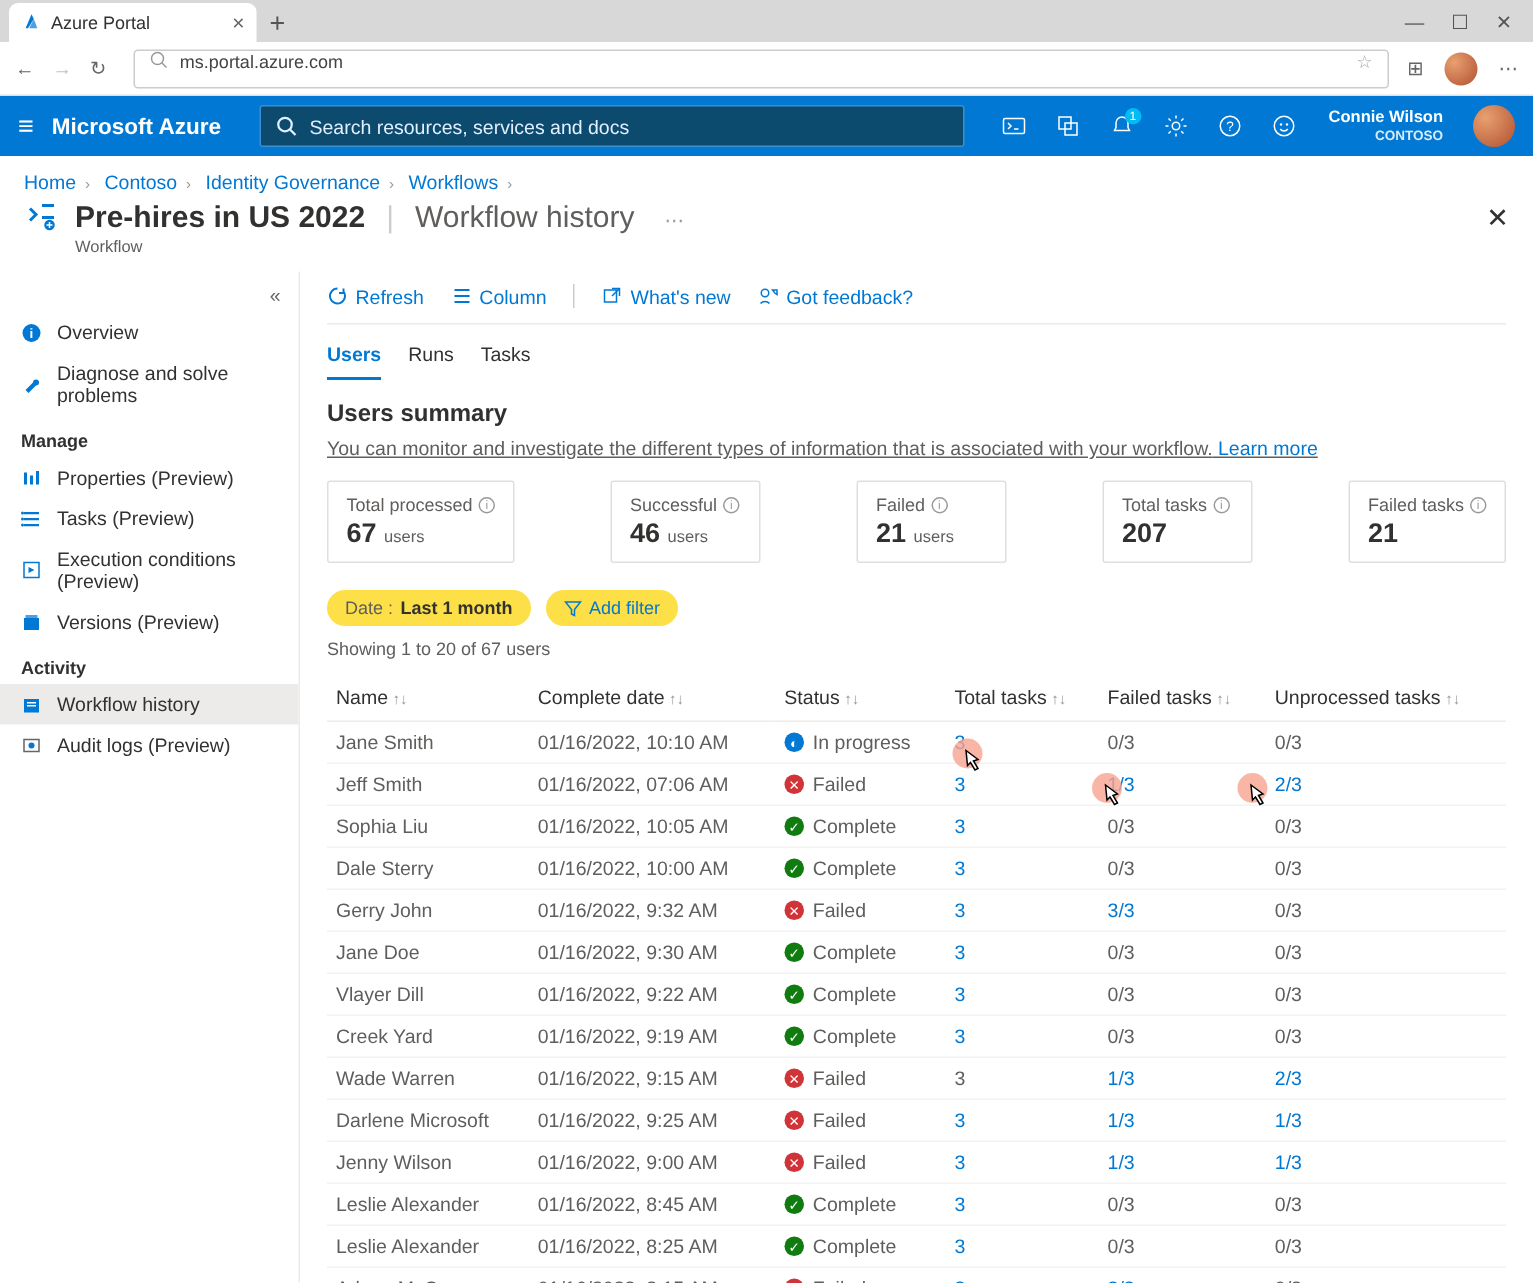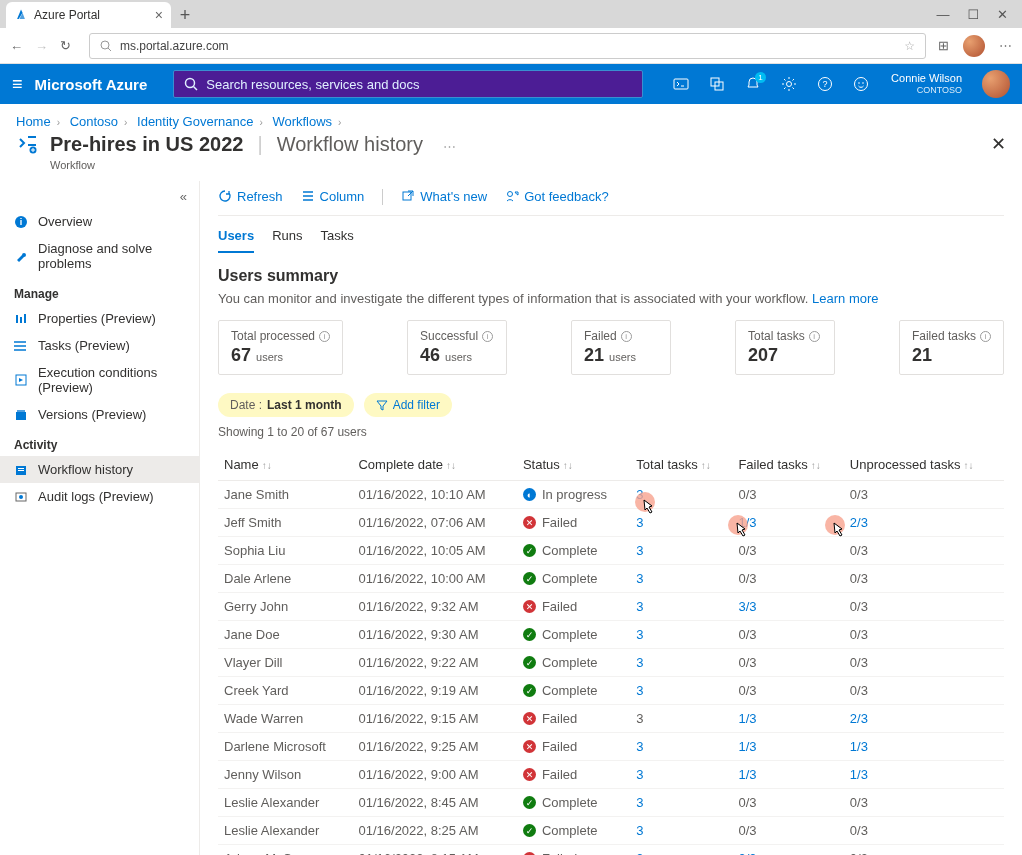"ms.portal.azure.com" .addr-bar .url-box { align-items: center -> none }
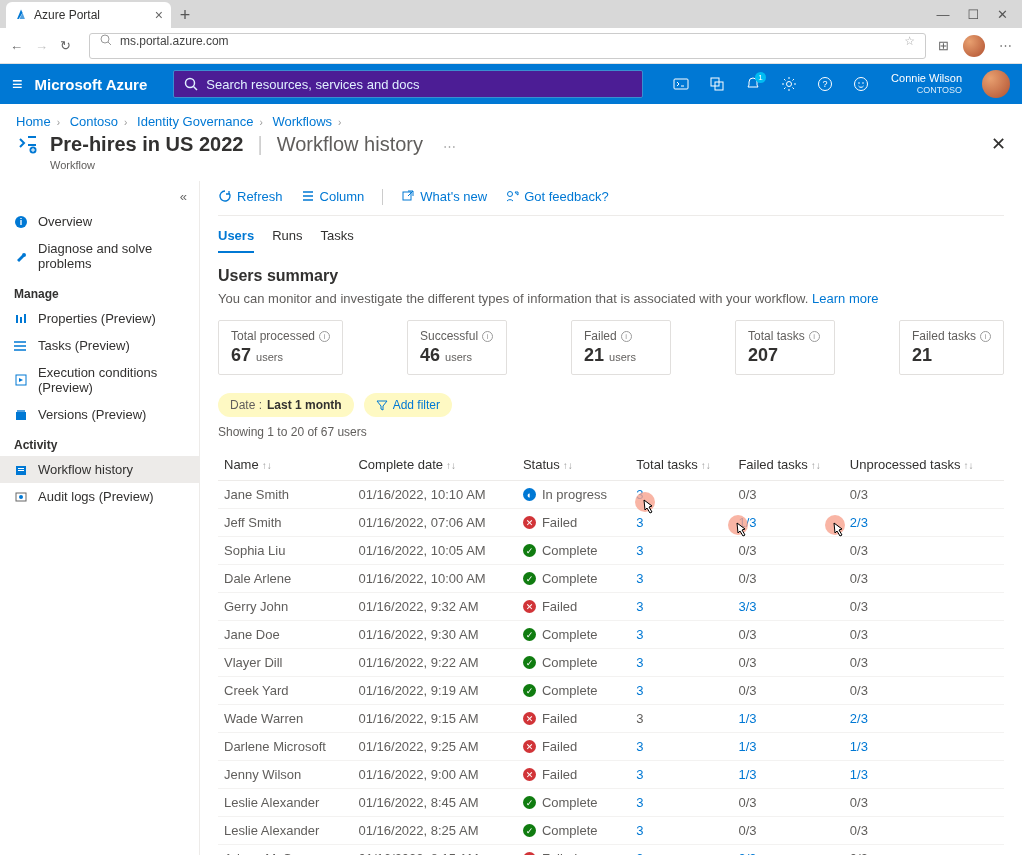"Search resources, services and docs" .search-box { background: #4c1d95 -> #0c4a6e }
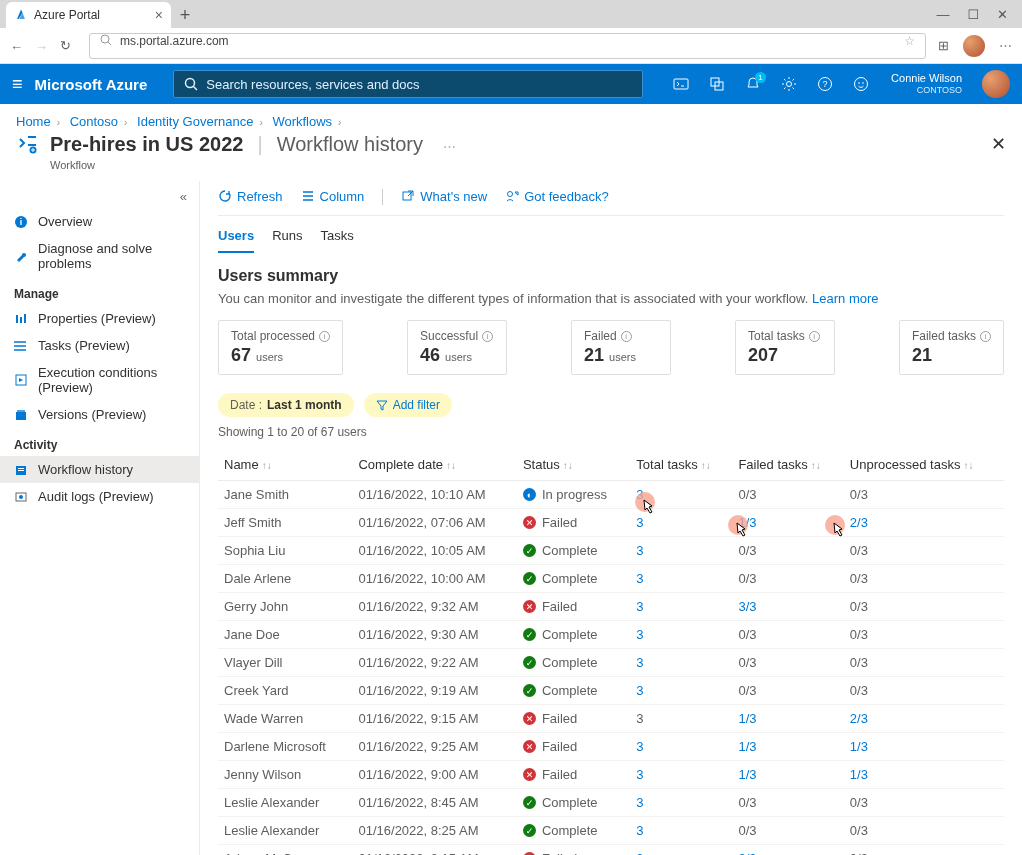"Connie Wilson" .user-info { font-weight: none -> bold }
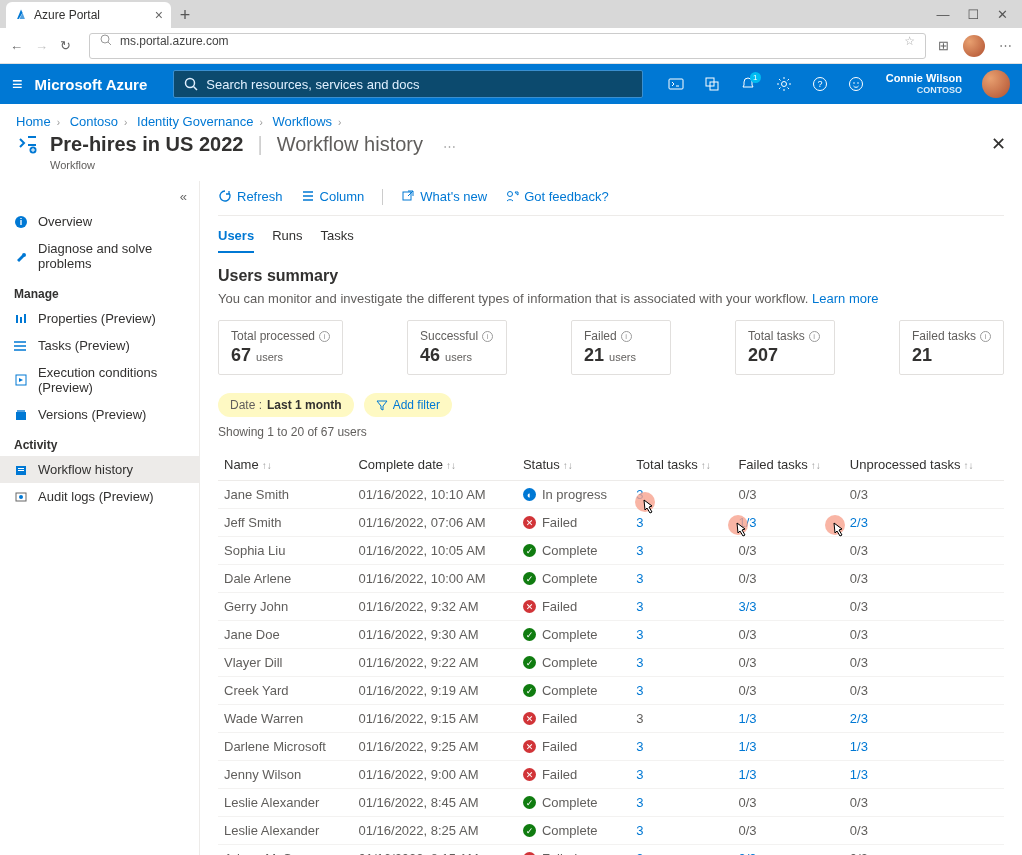"Pre-hires in US 2022" .page-header { align-items: flex-start -> center }
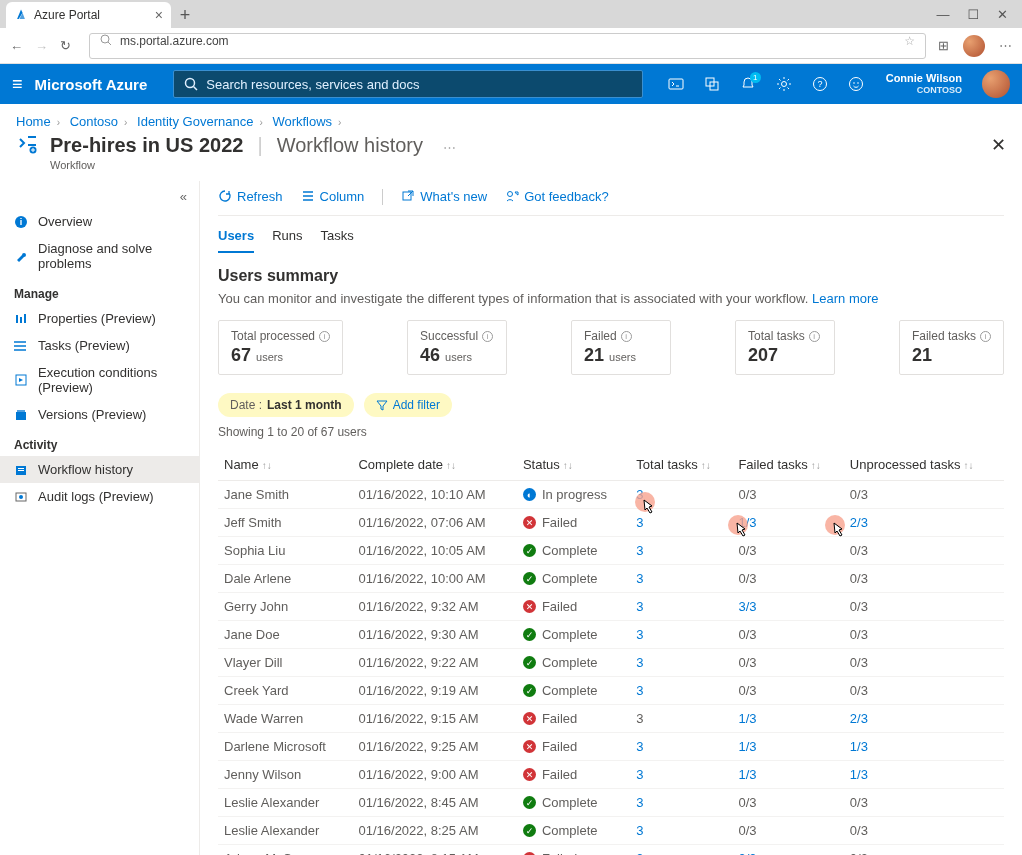"Refresh" .toolbar-item { align-items: flex-start -> center }
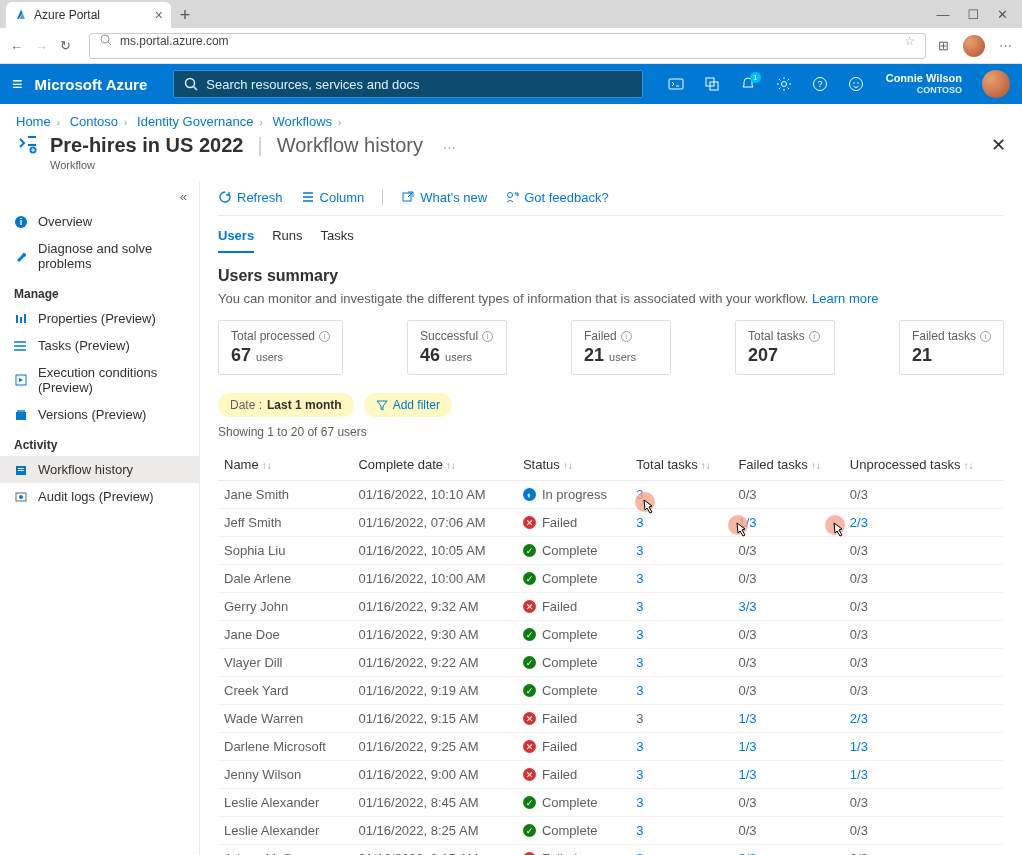"You can monitor and investigate" .summary p { text-decoration: none -> underline }
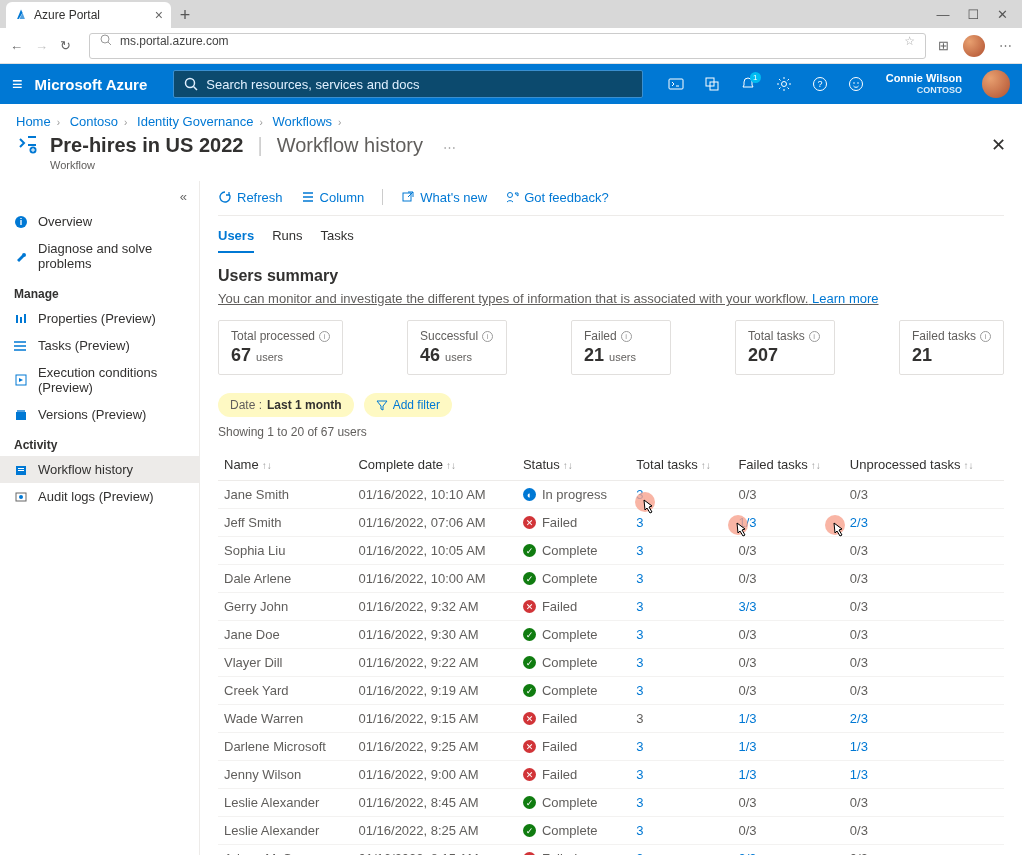"Date :" .pill { background: #fef9c3 -> #fde047 }
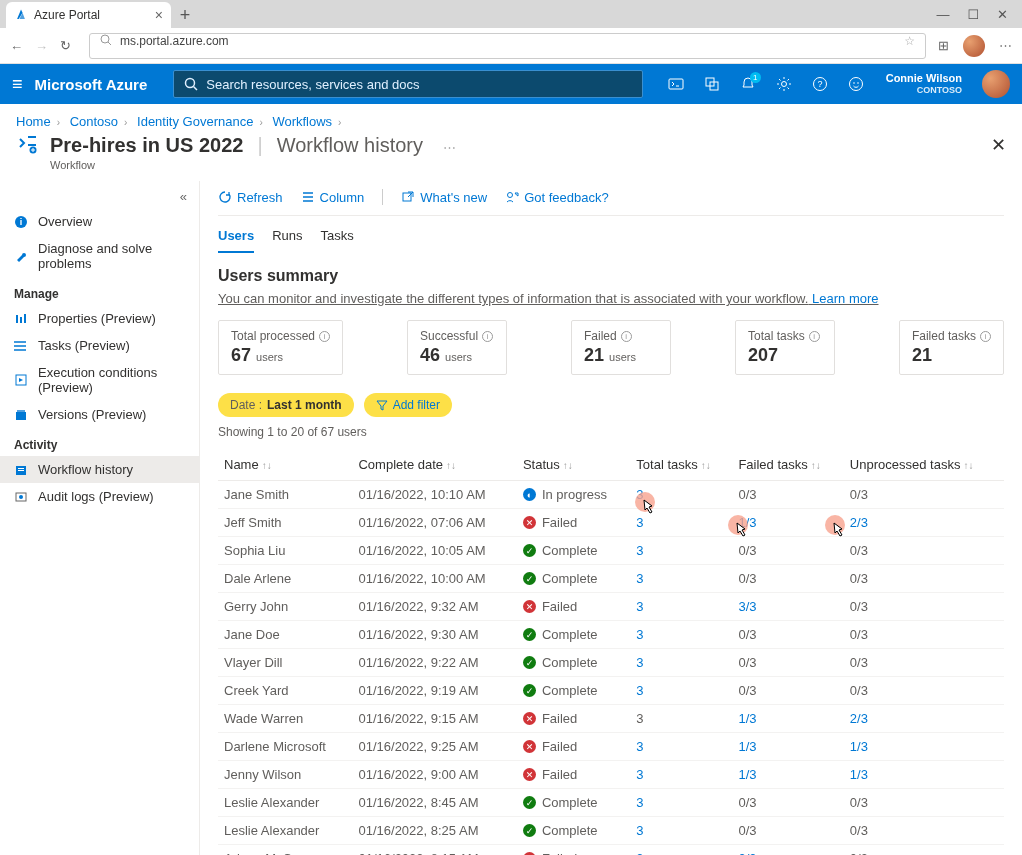"Dale Arlene" td { text: Arlene -> Sterry }
